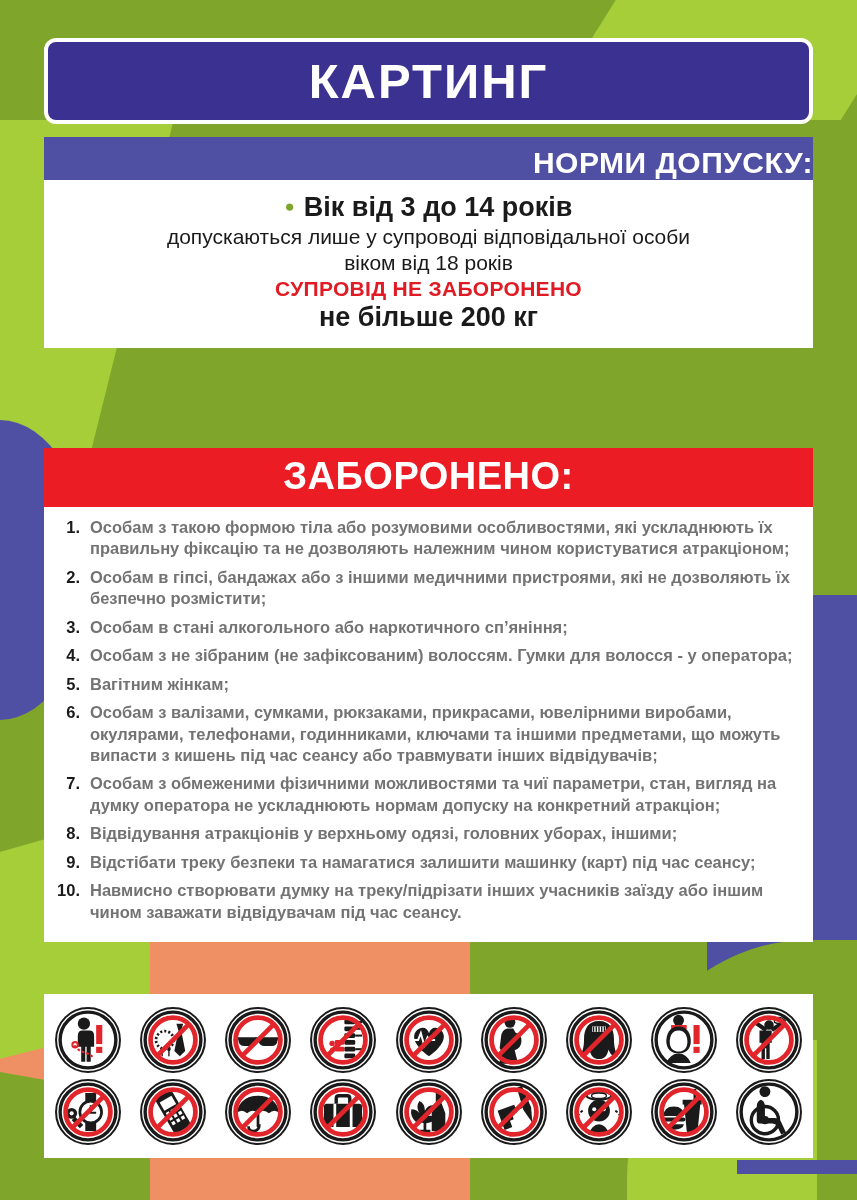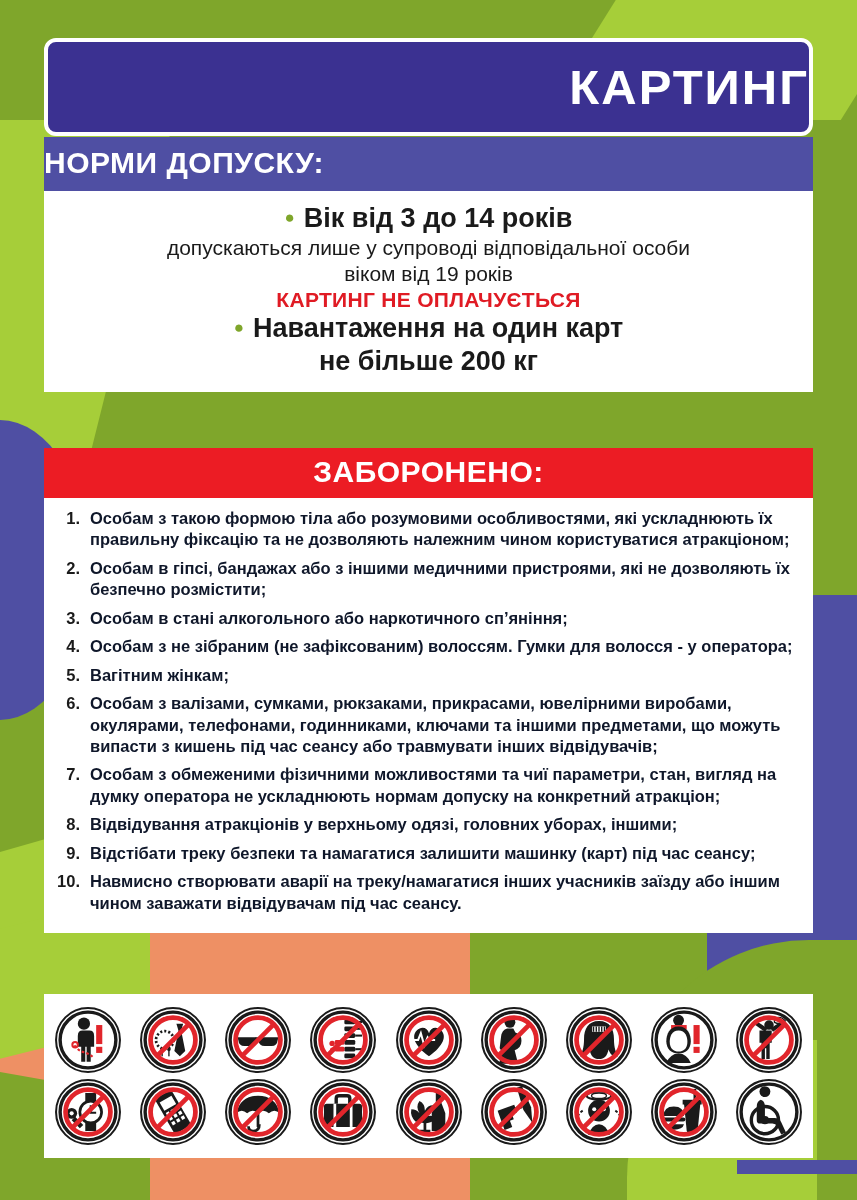"КАРТИНГ" .title-box { height: 98px -> 86px; justify-content: flex-end -> center }
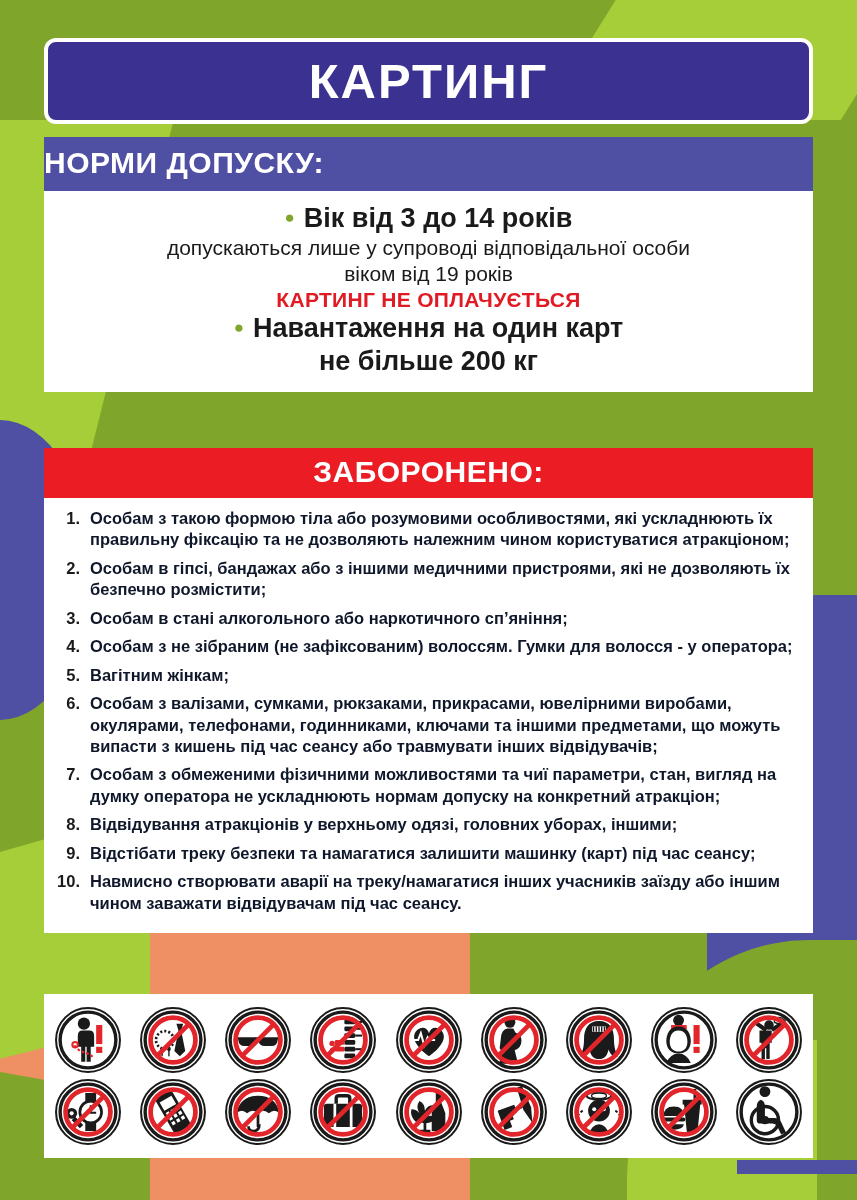"НОРМИ ДОПУСКУ:" .admission-header { padding: 9px 0 11px -> 9px 0 0; text-align: left -> right }
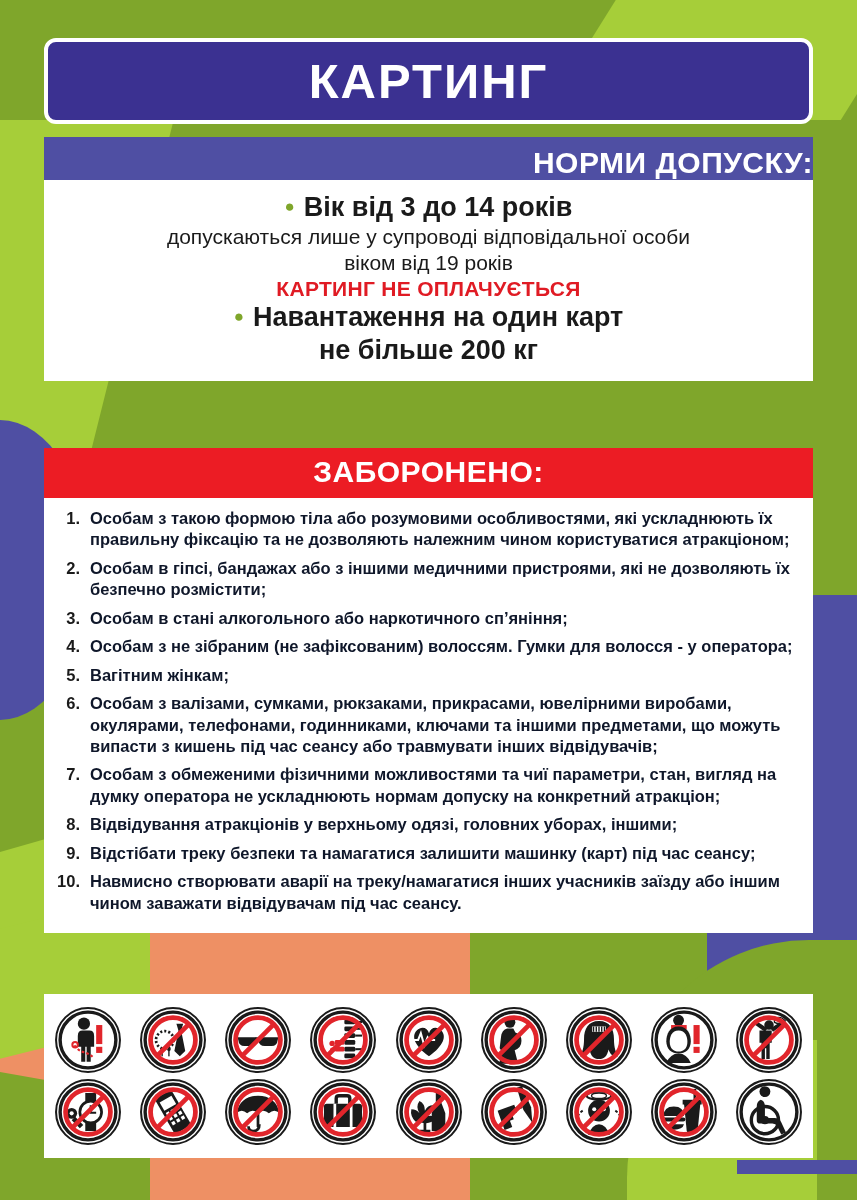"віком від 19 років" div.adm-sub { text: 19 -> 18 }
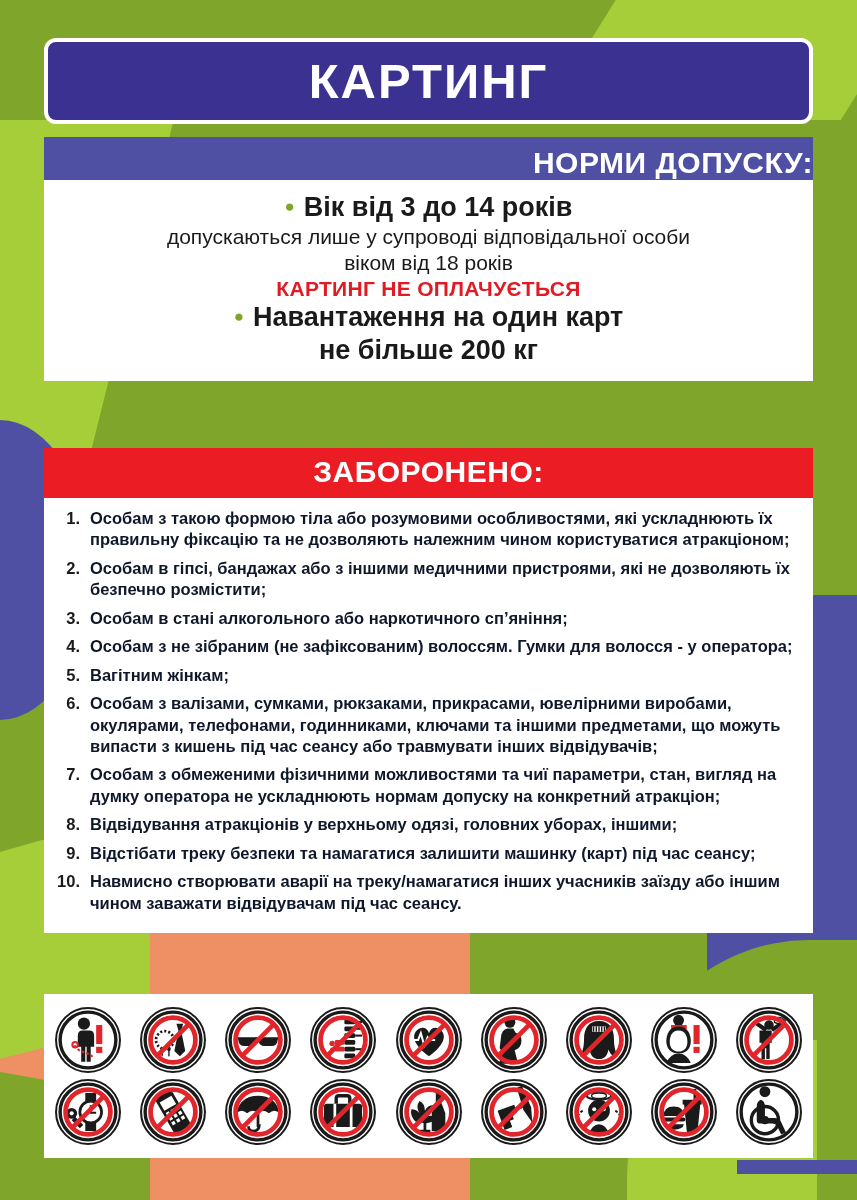"КАРТИНГ НЕ ОПЛАЧУЄТЬСЯ" div.adm-warn { text: КАРТИНГ НЕ ОПЛАЧУЄТЬСЯ -> СУПРОВІД НЕ ЗАБОРОНЕНО }
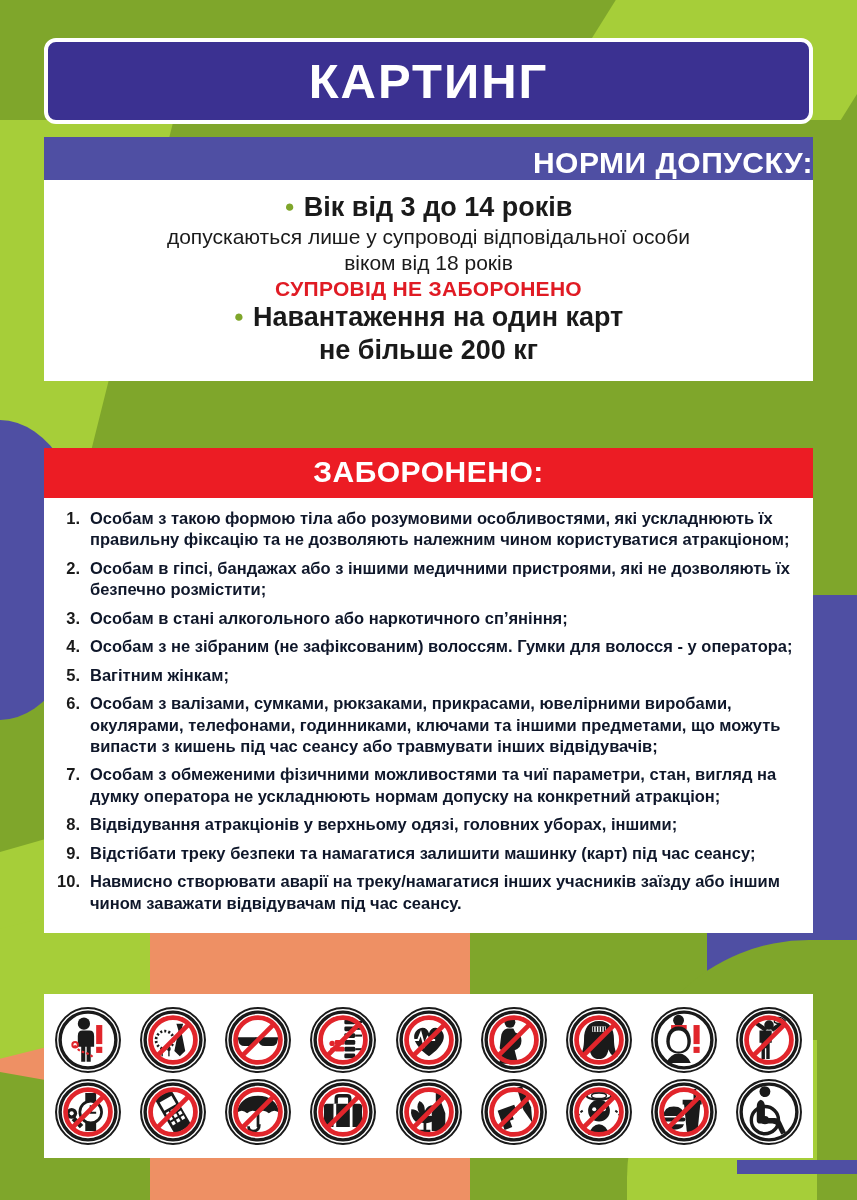"Навантаження на один карт" div.adm-line { html: <div>Навантаження на один карт</div> -> none }
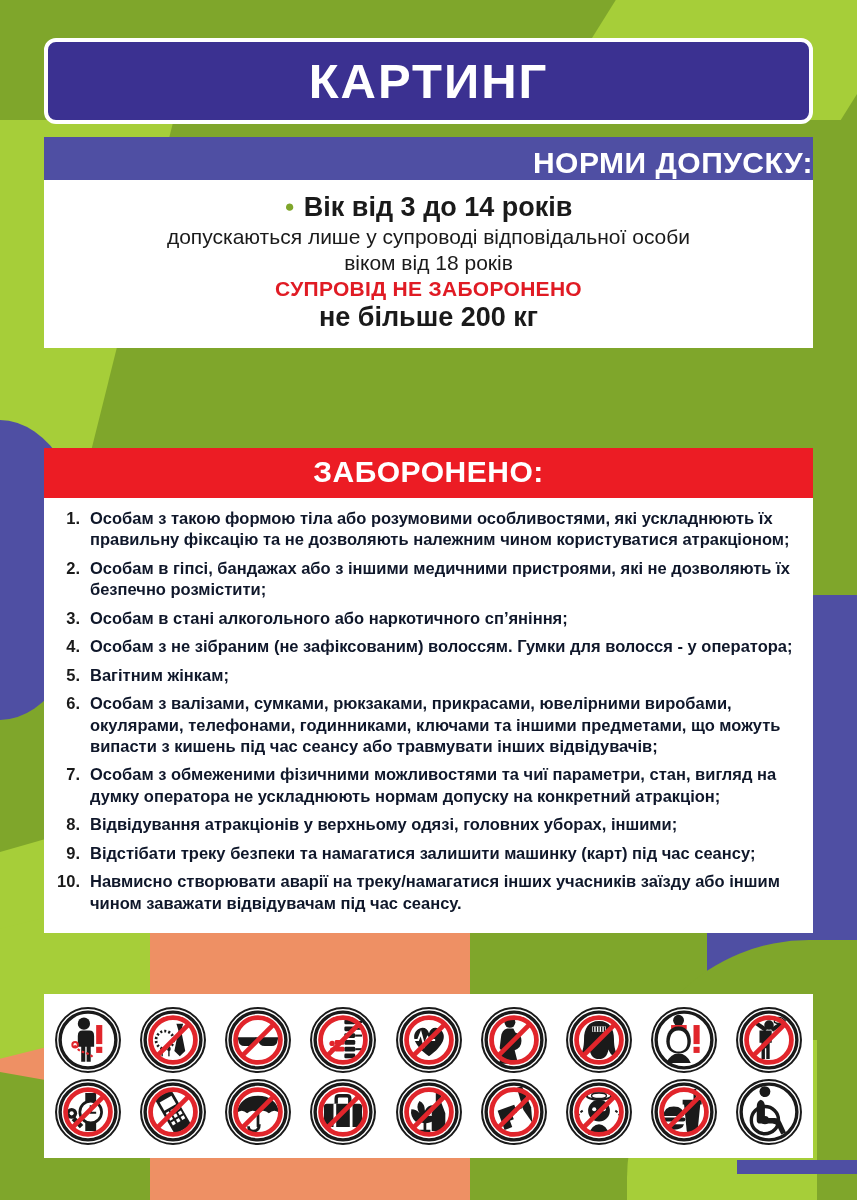"ЗАБОРОНЕНО:" .prohib-header-text { font-size: 30px -> 38px }
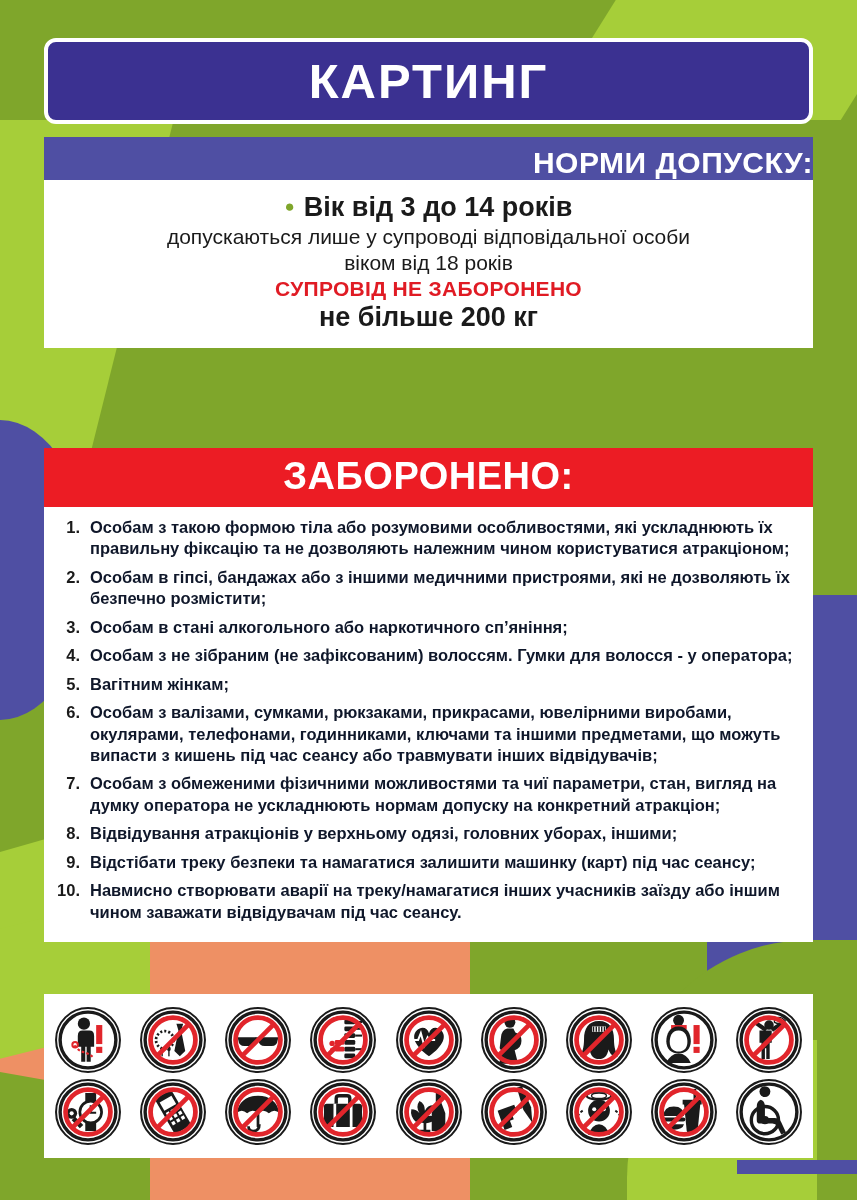"Особам з такою формою тіла" .prohib-text { color: #0f172a -> #737373 }
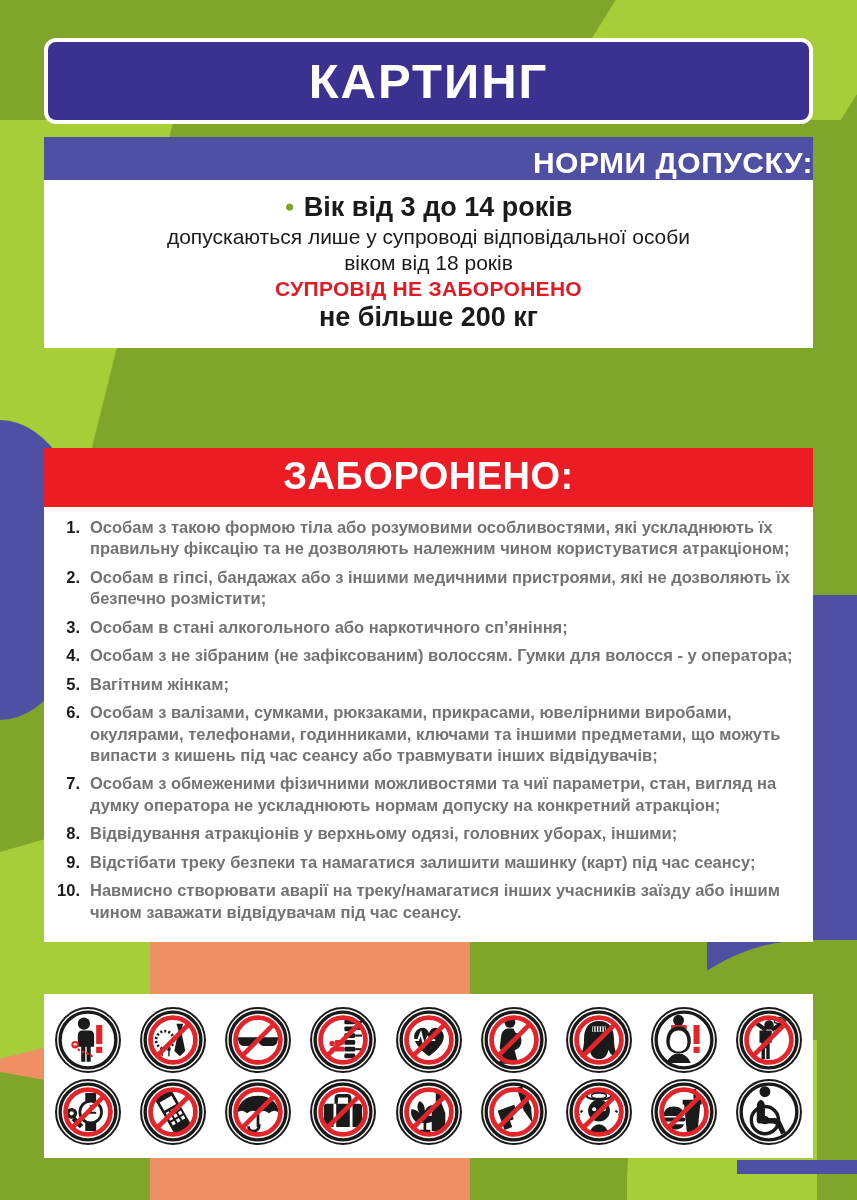"Навмисно створювати аварії на" div.prohib-text { text: аварії на треку/намагатися -> думку на треку/підрізати }
